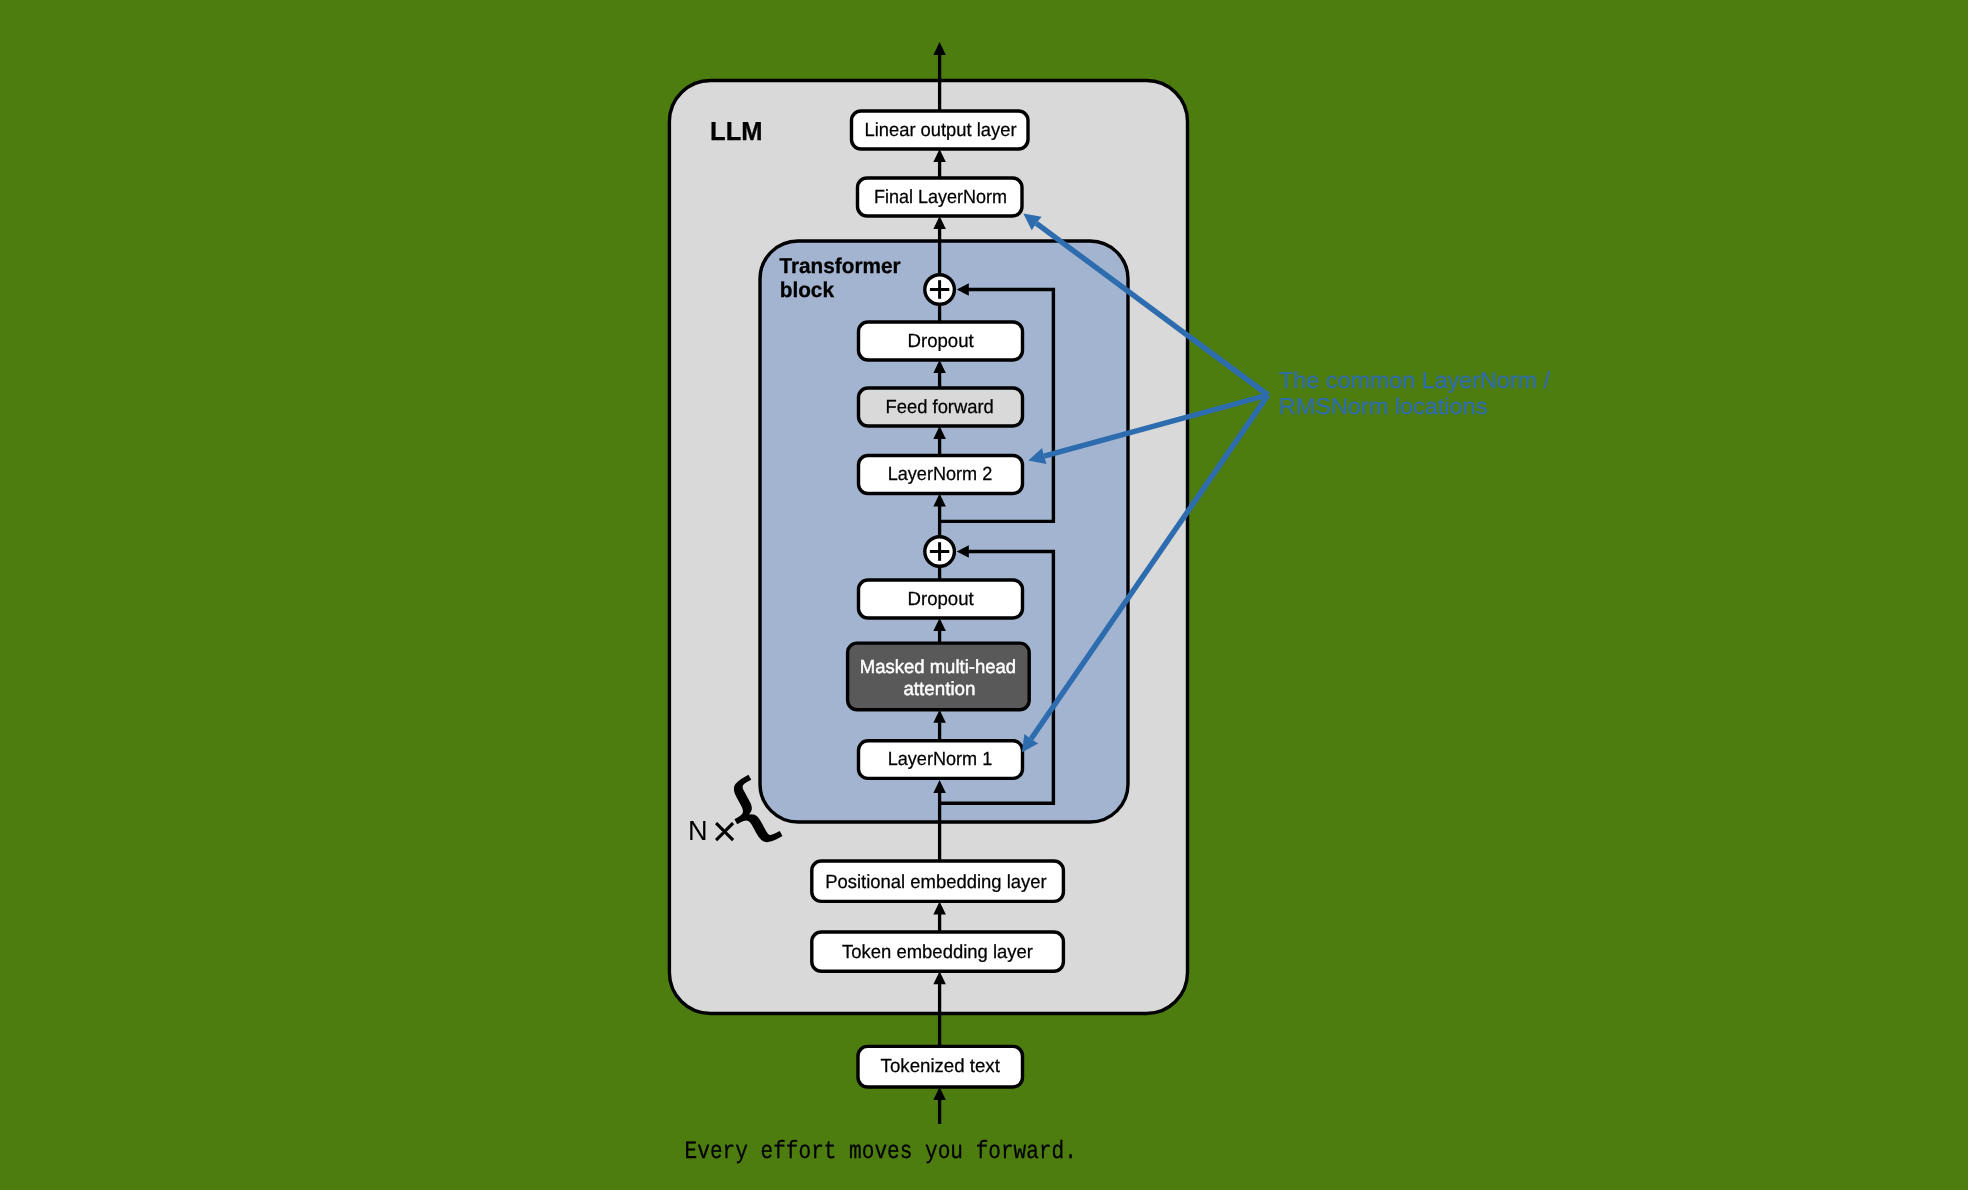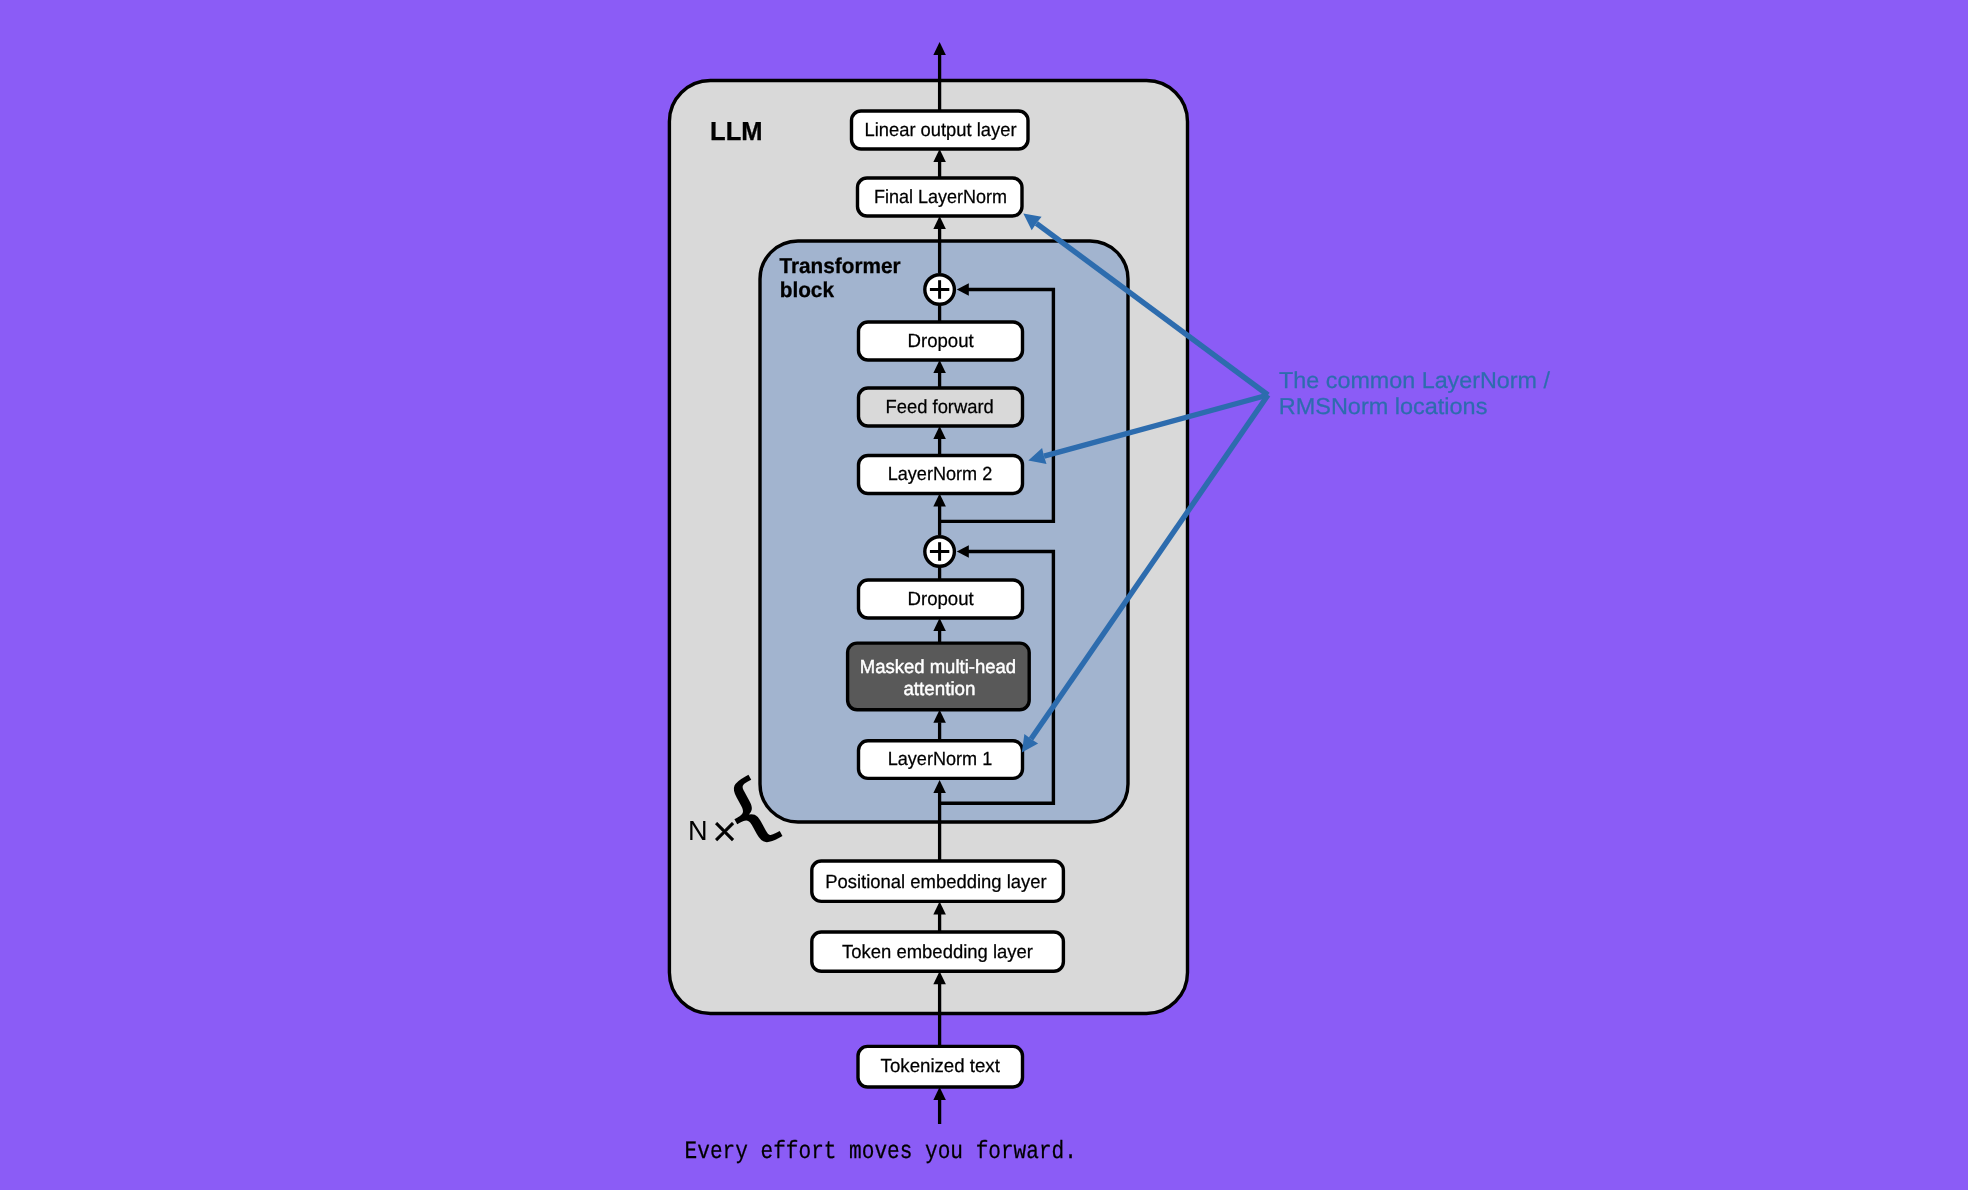"LLM" #page { background: #8b5cf6 -> #4d7c0f }
